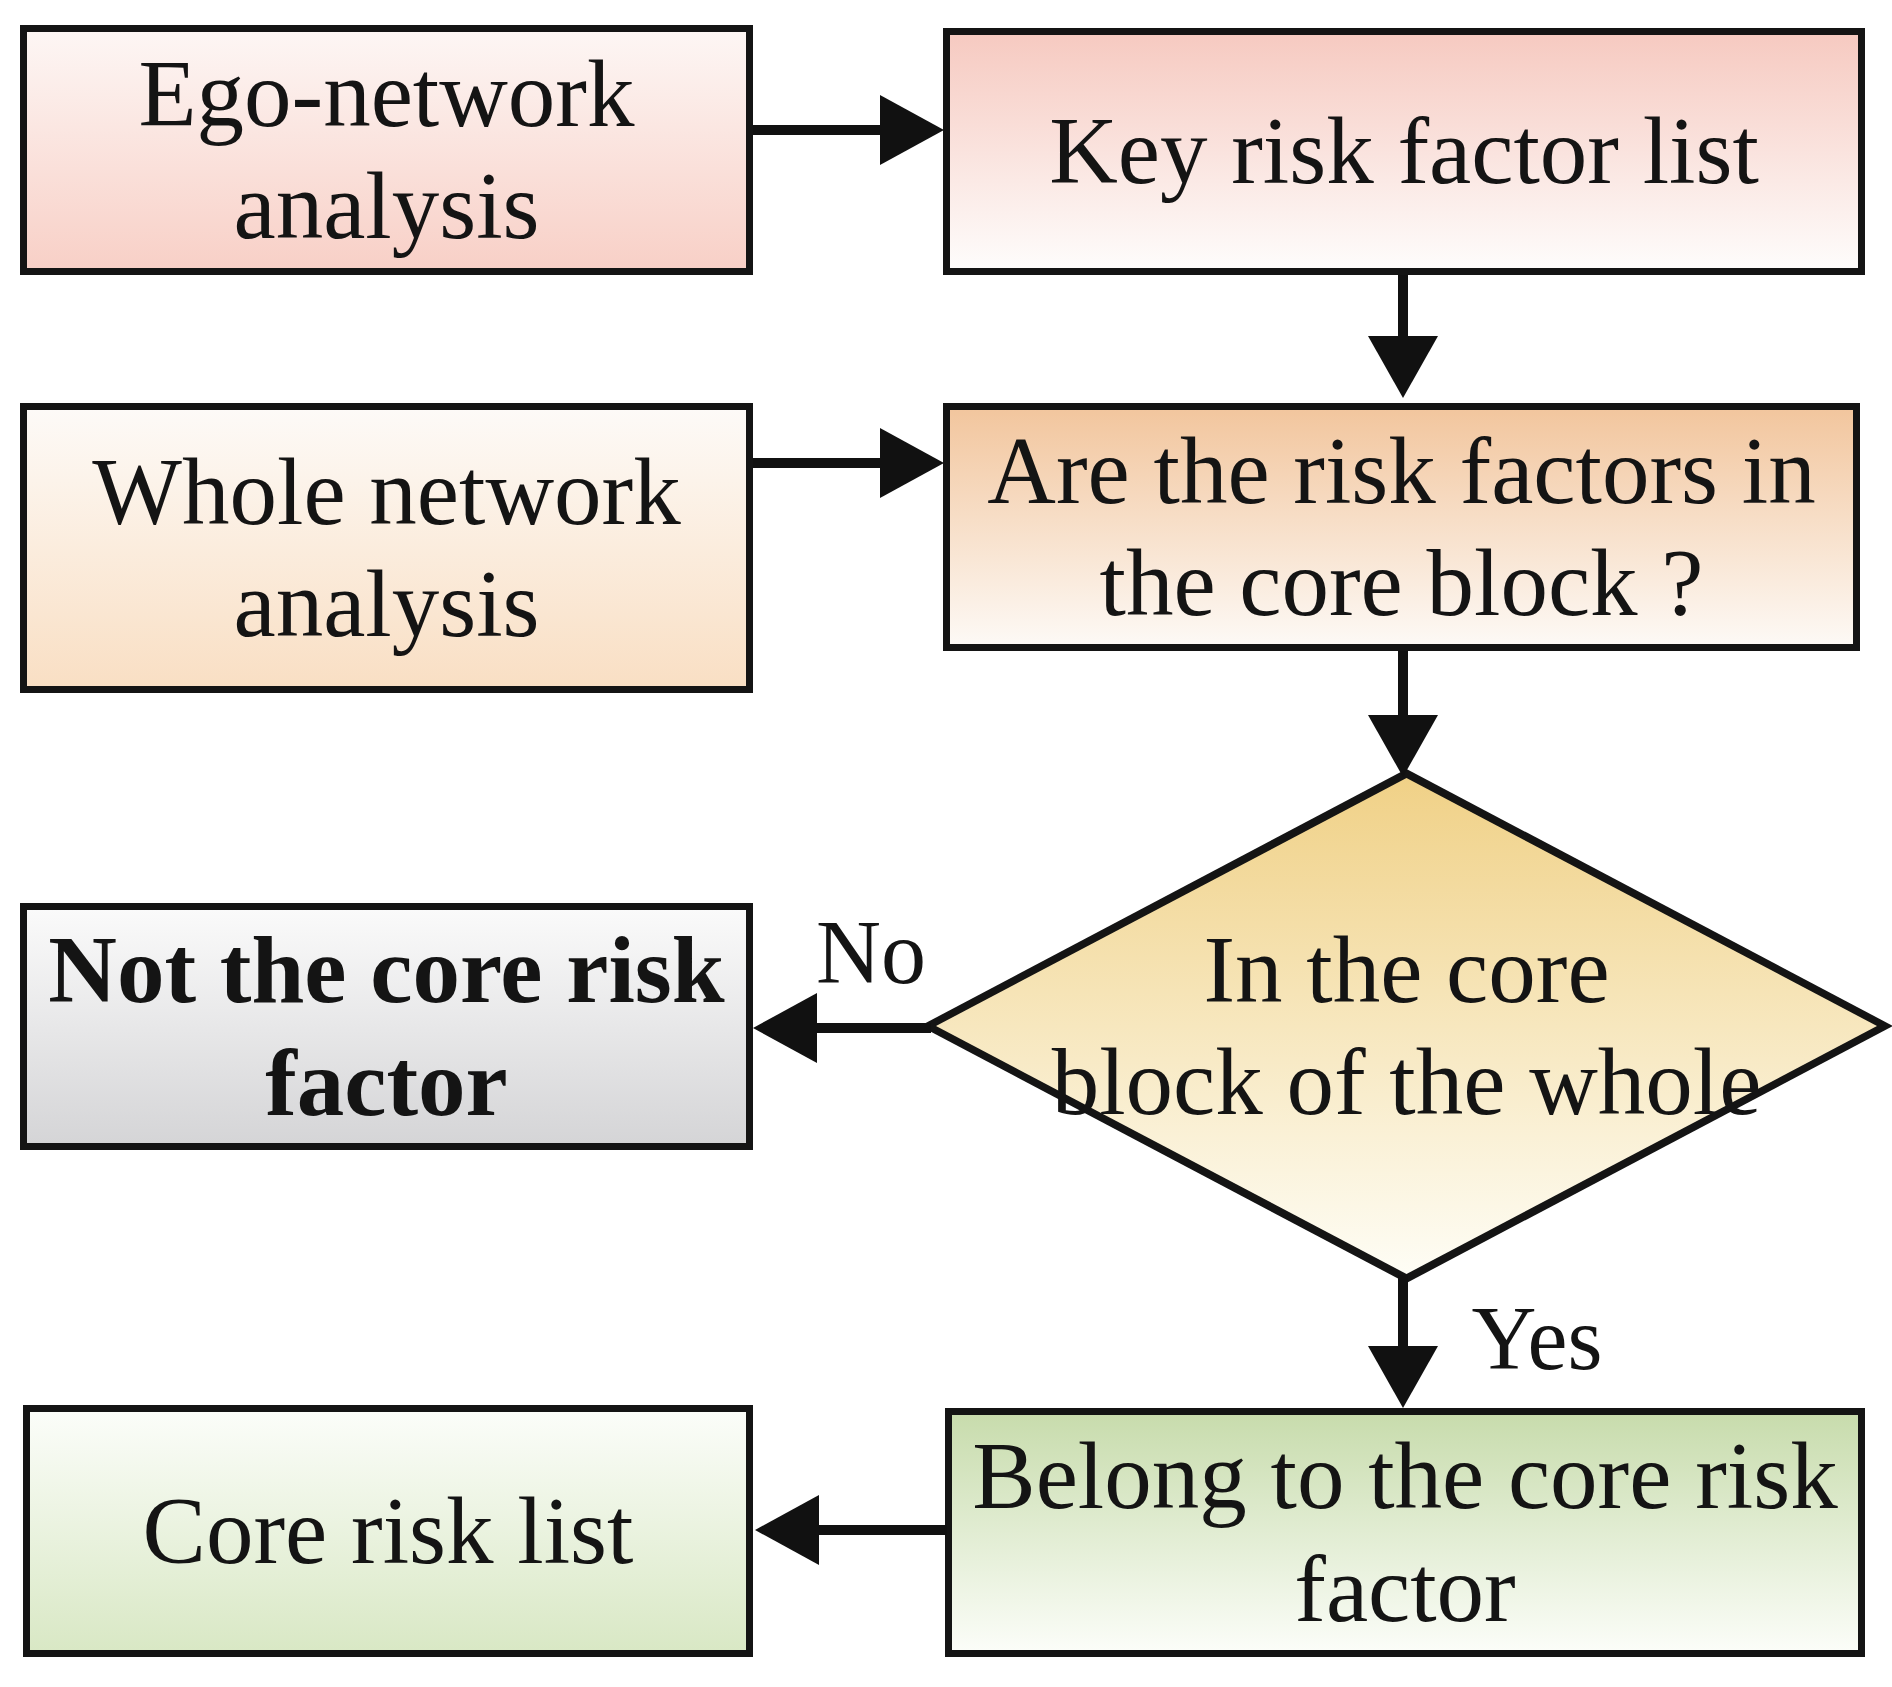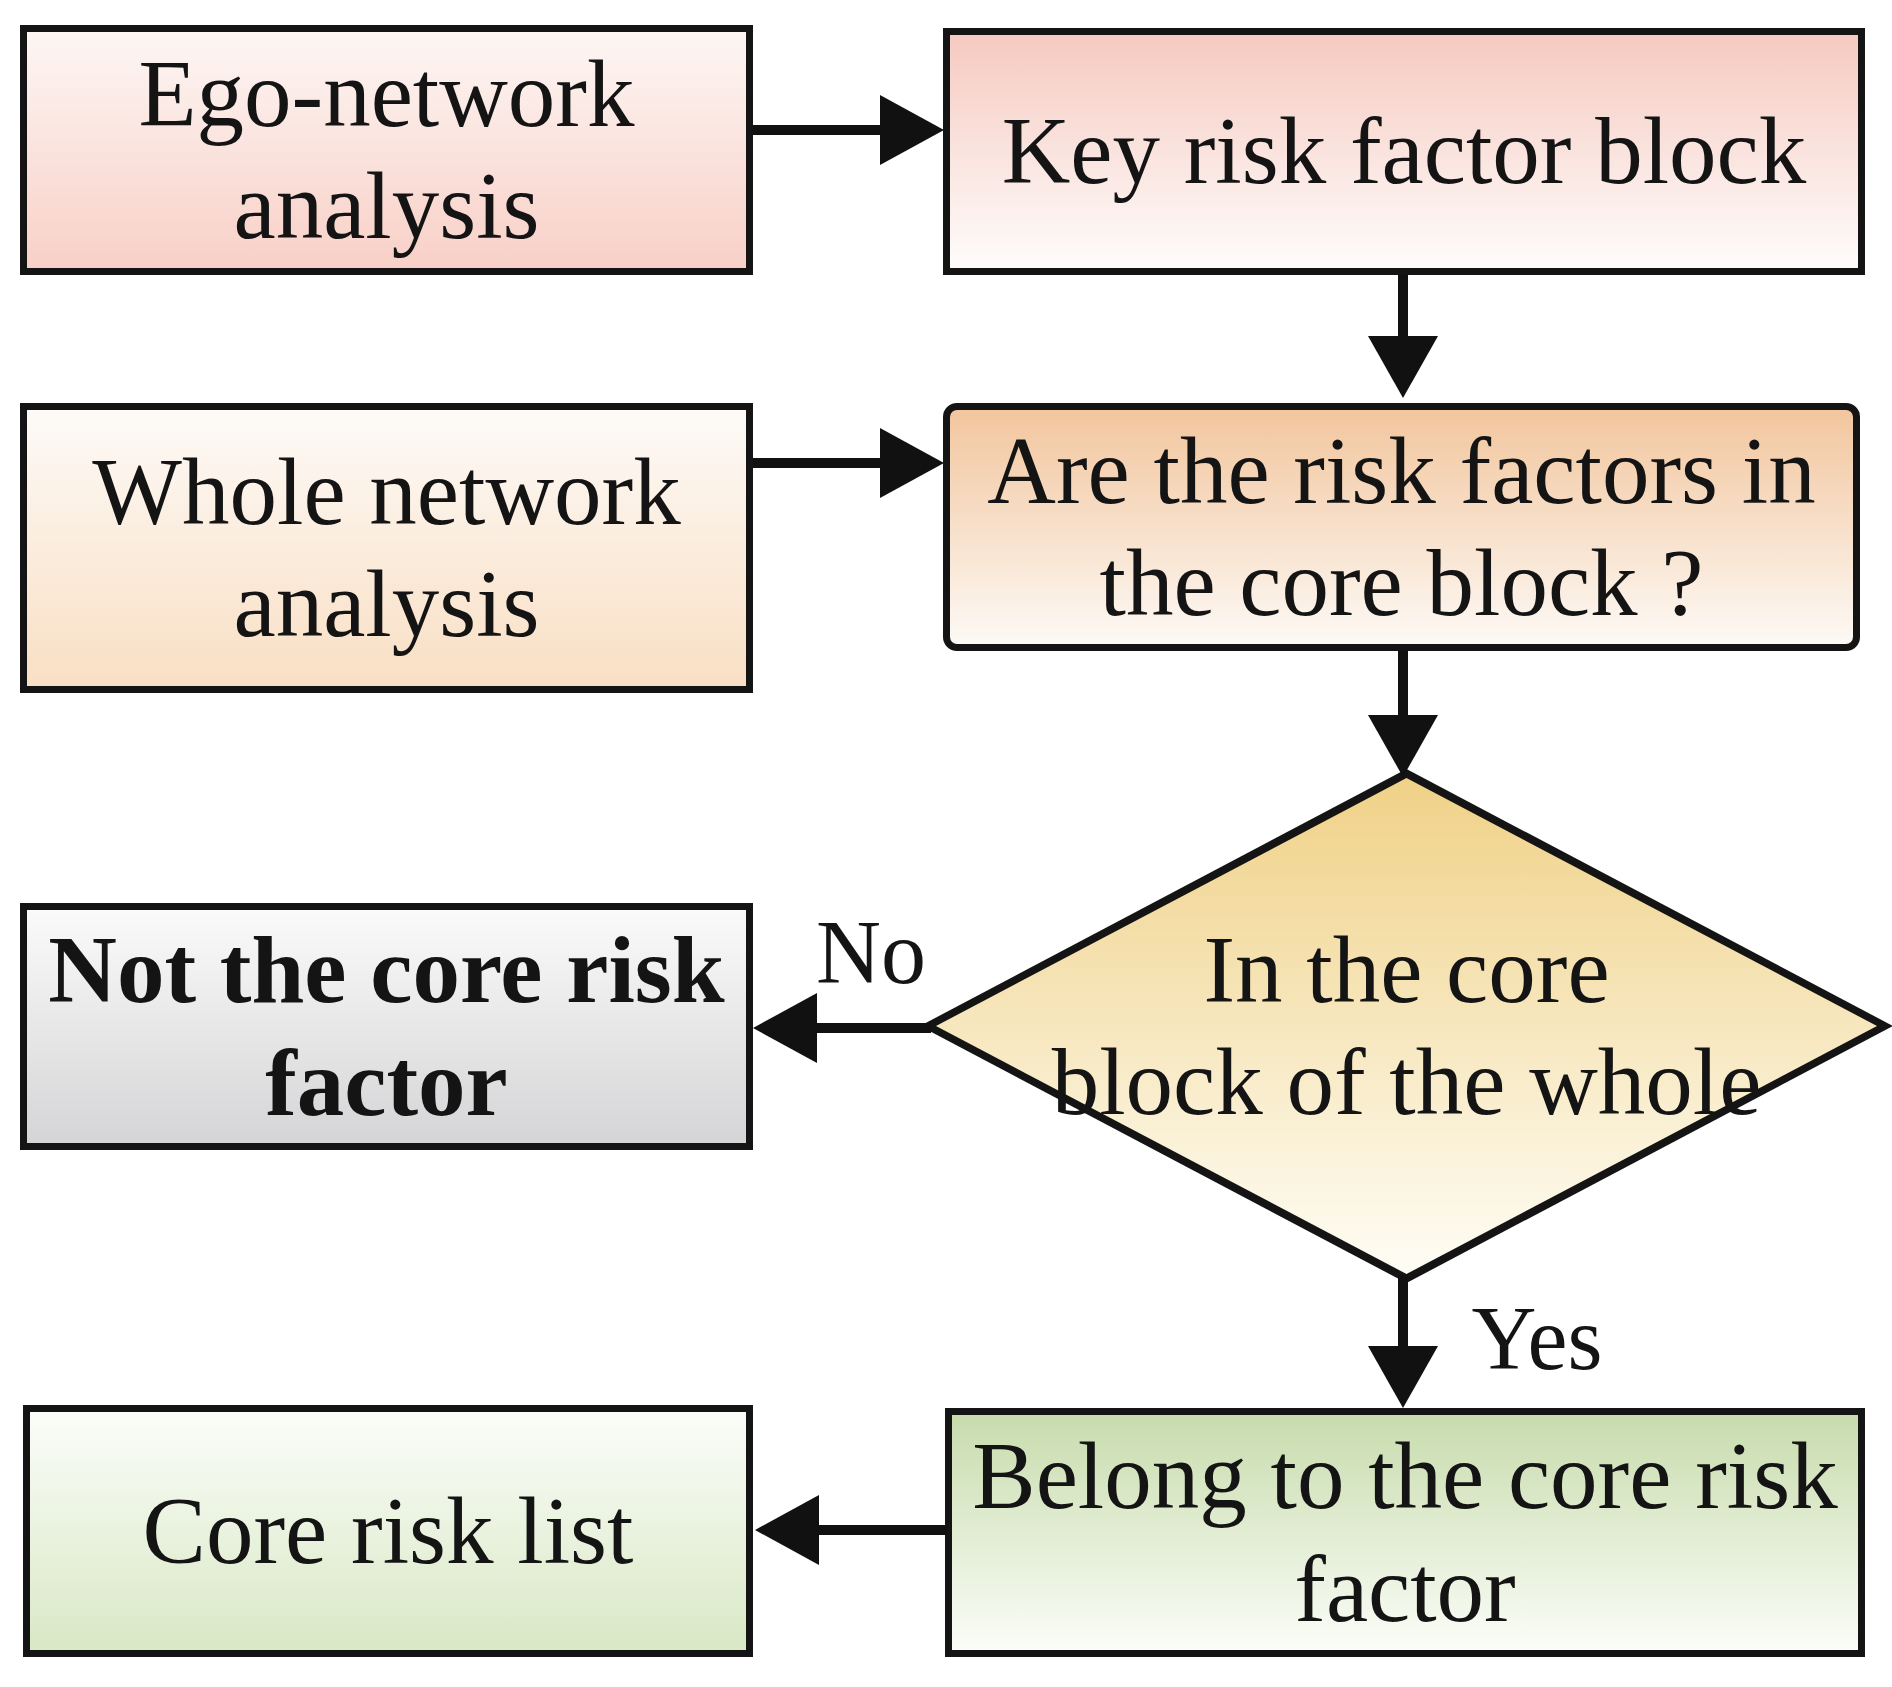"Key risk factor block" span { text: block -> list }
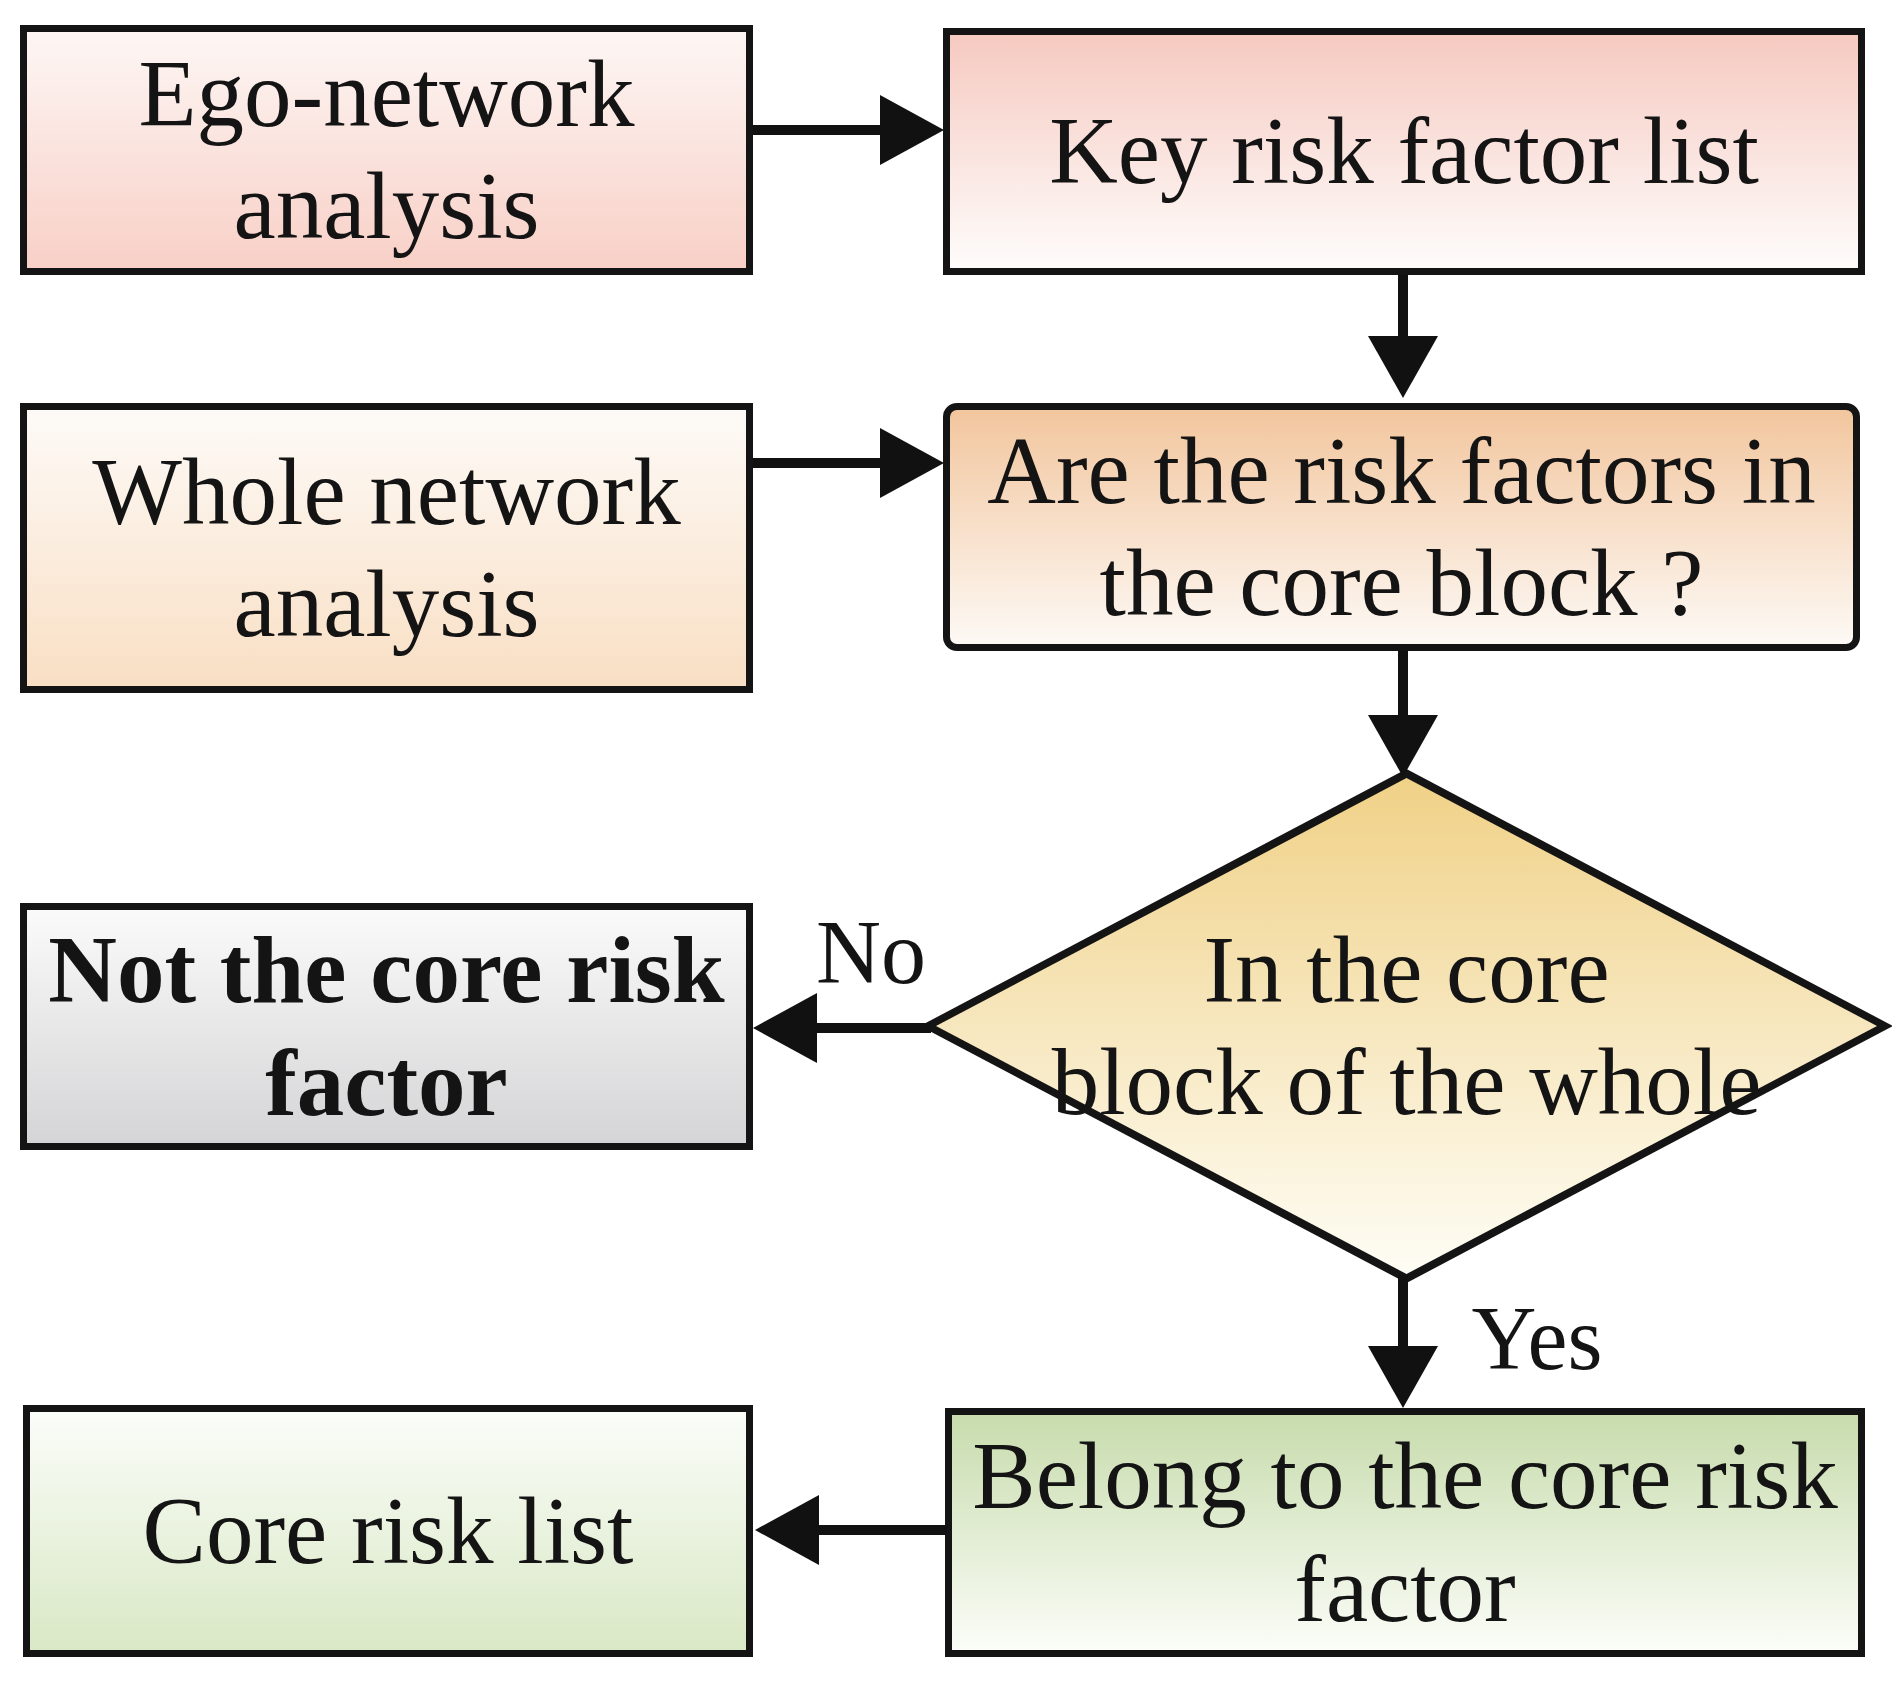"Are the risk factors in" div.node { border-radius: 14px -> none }
